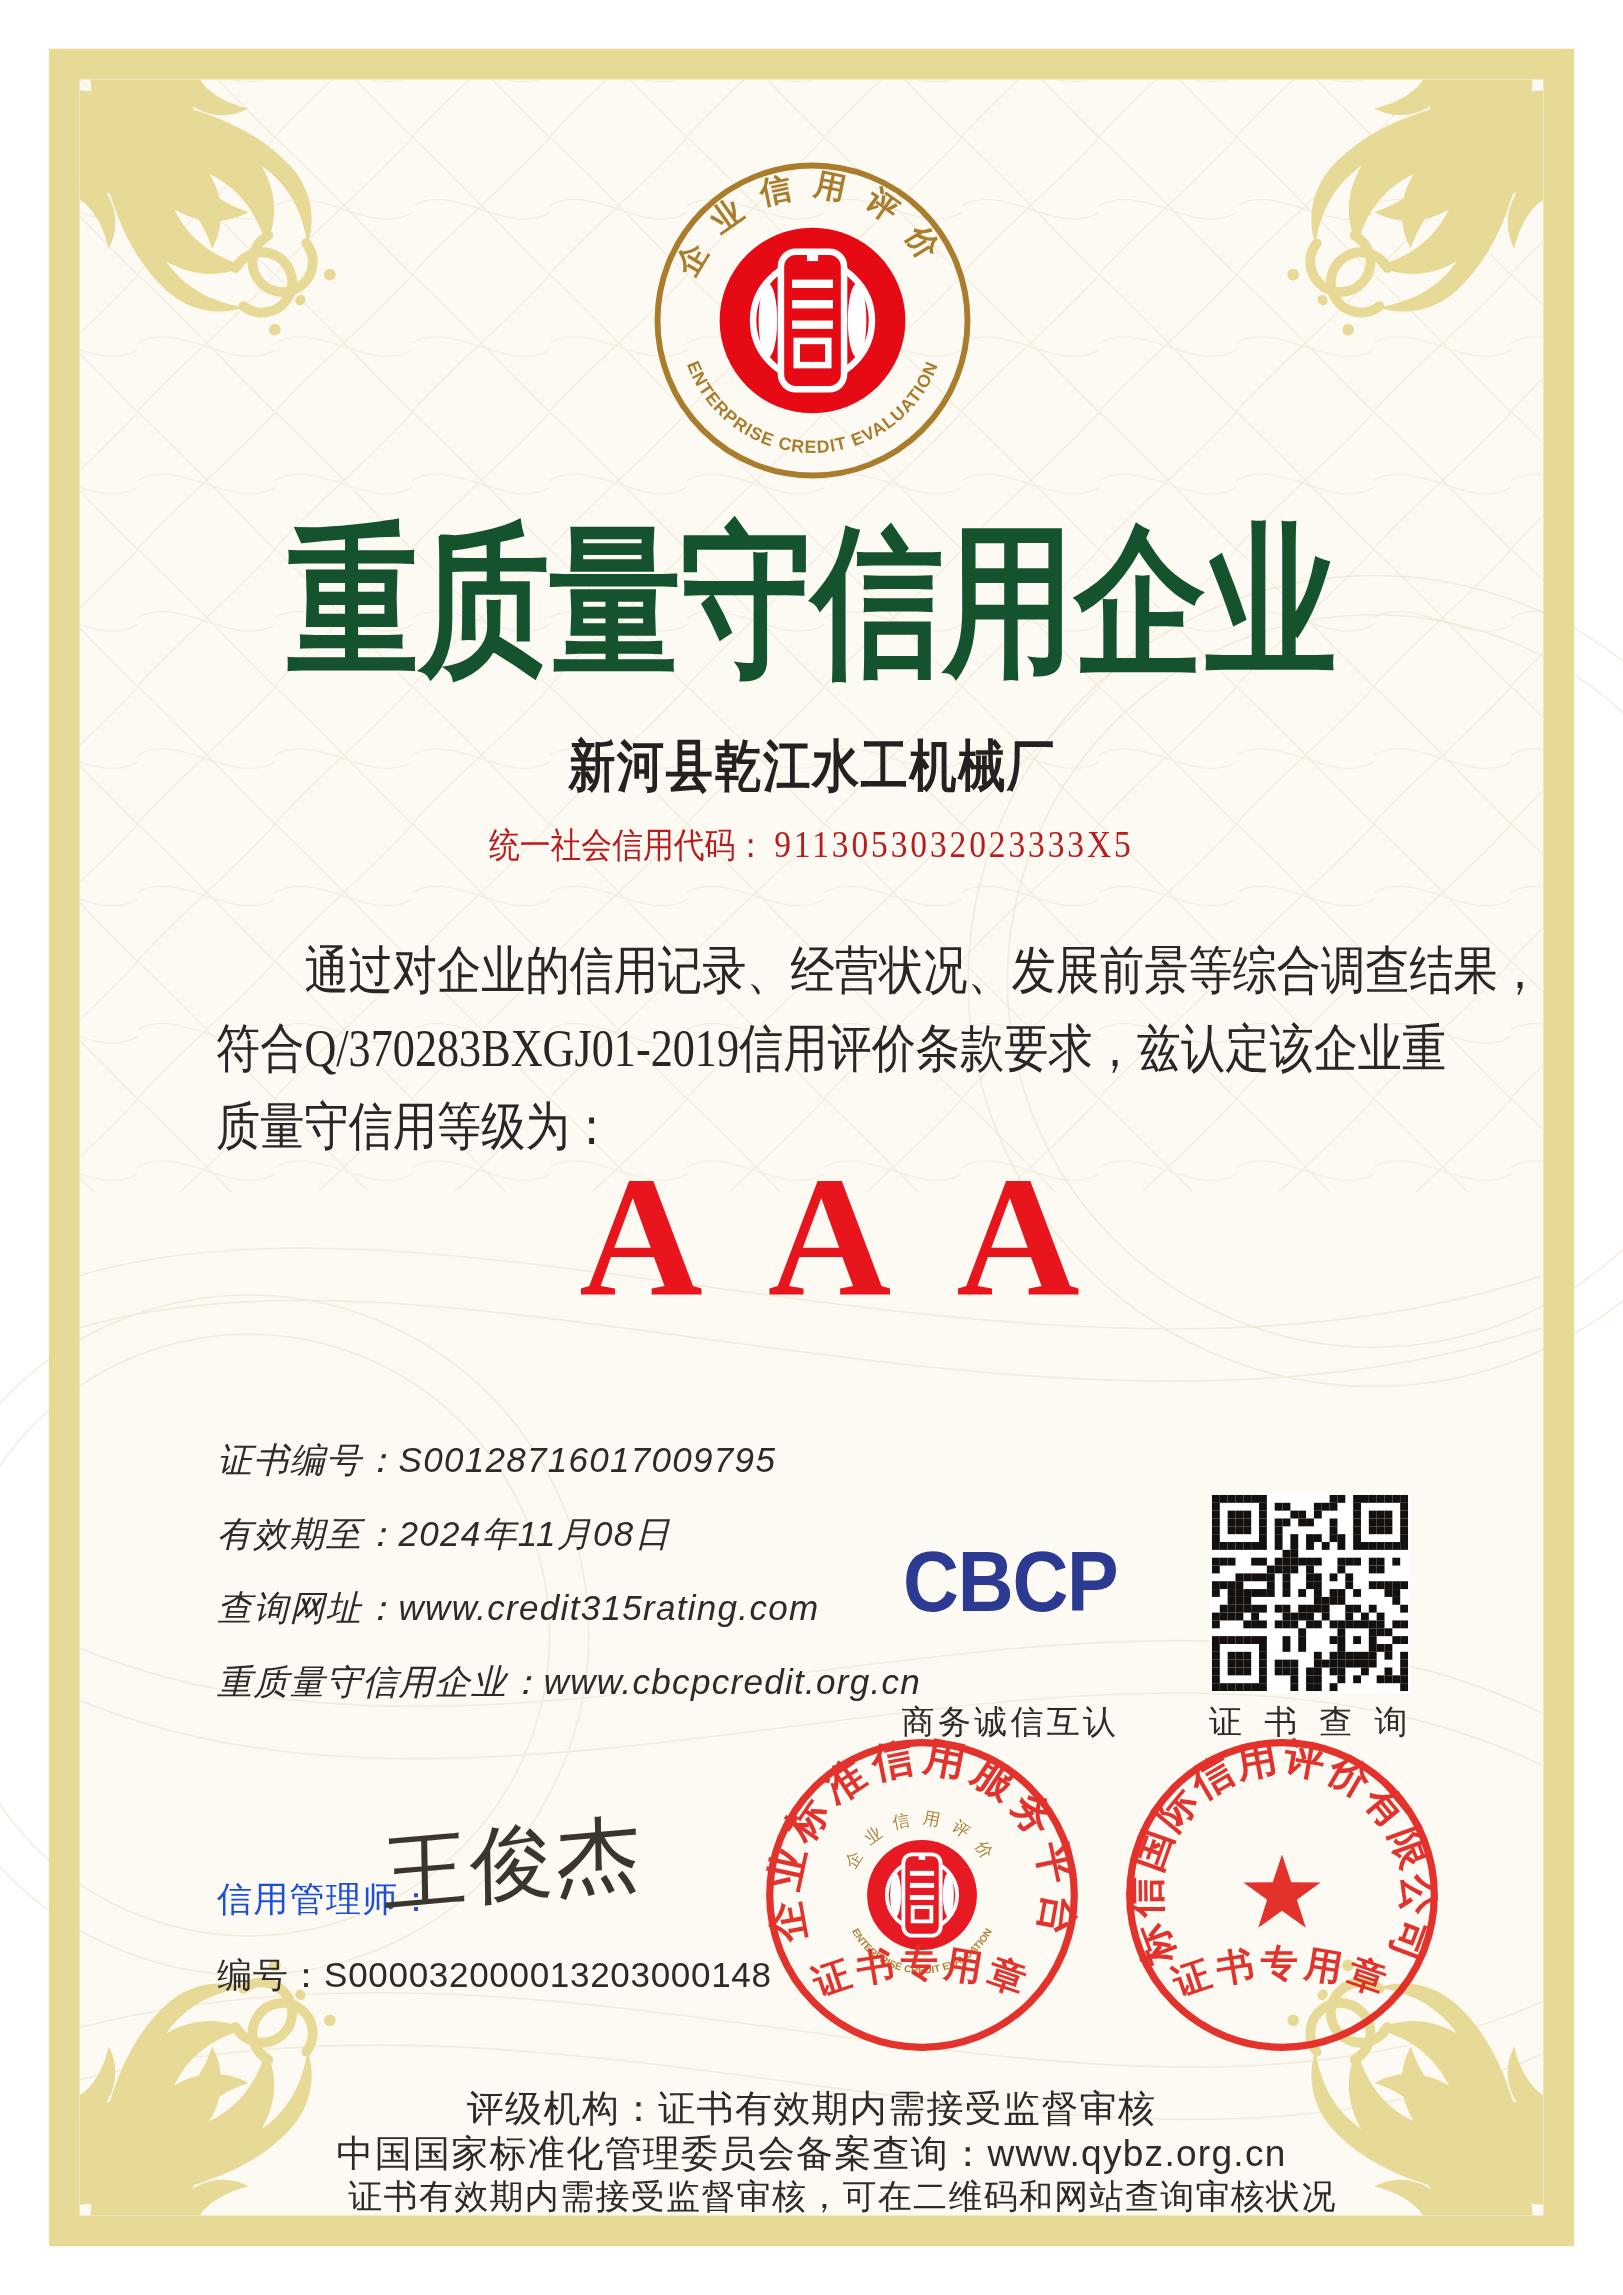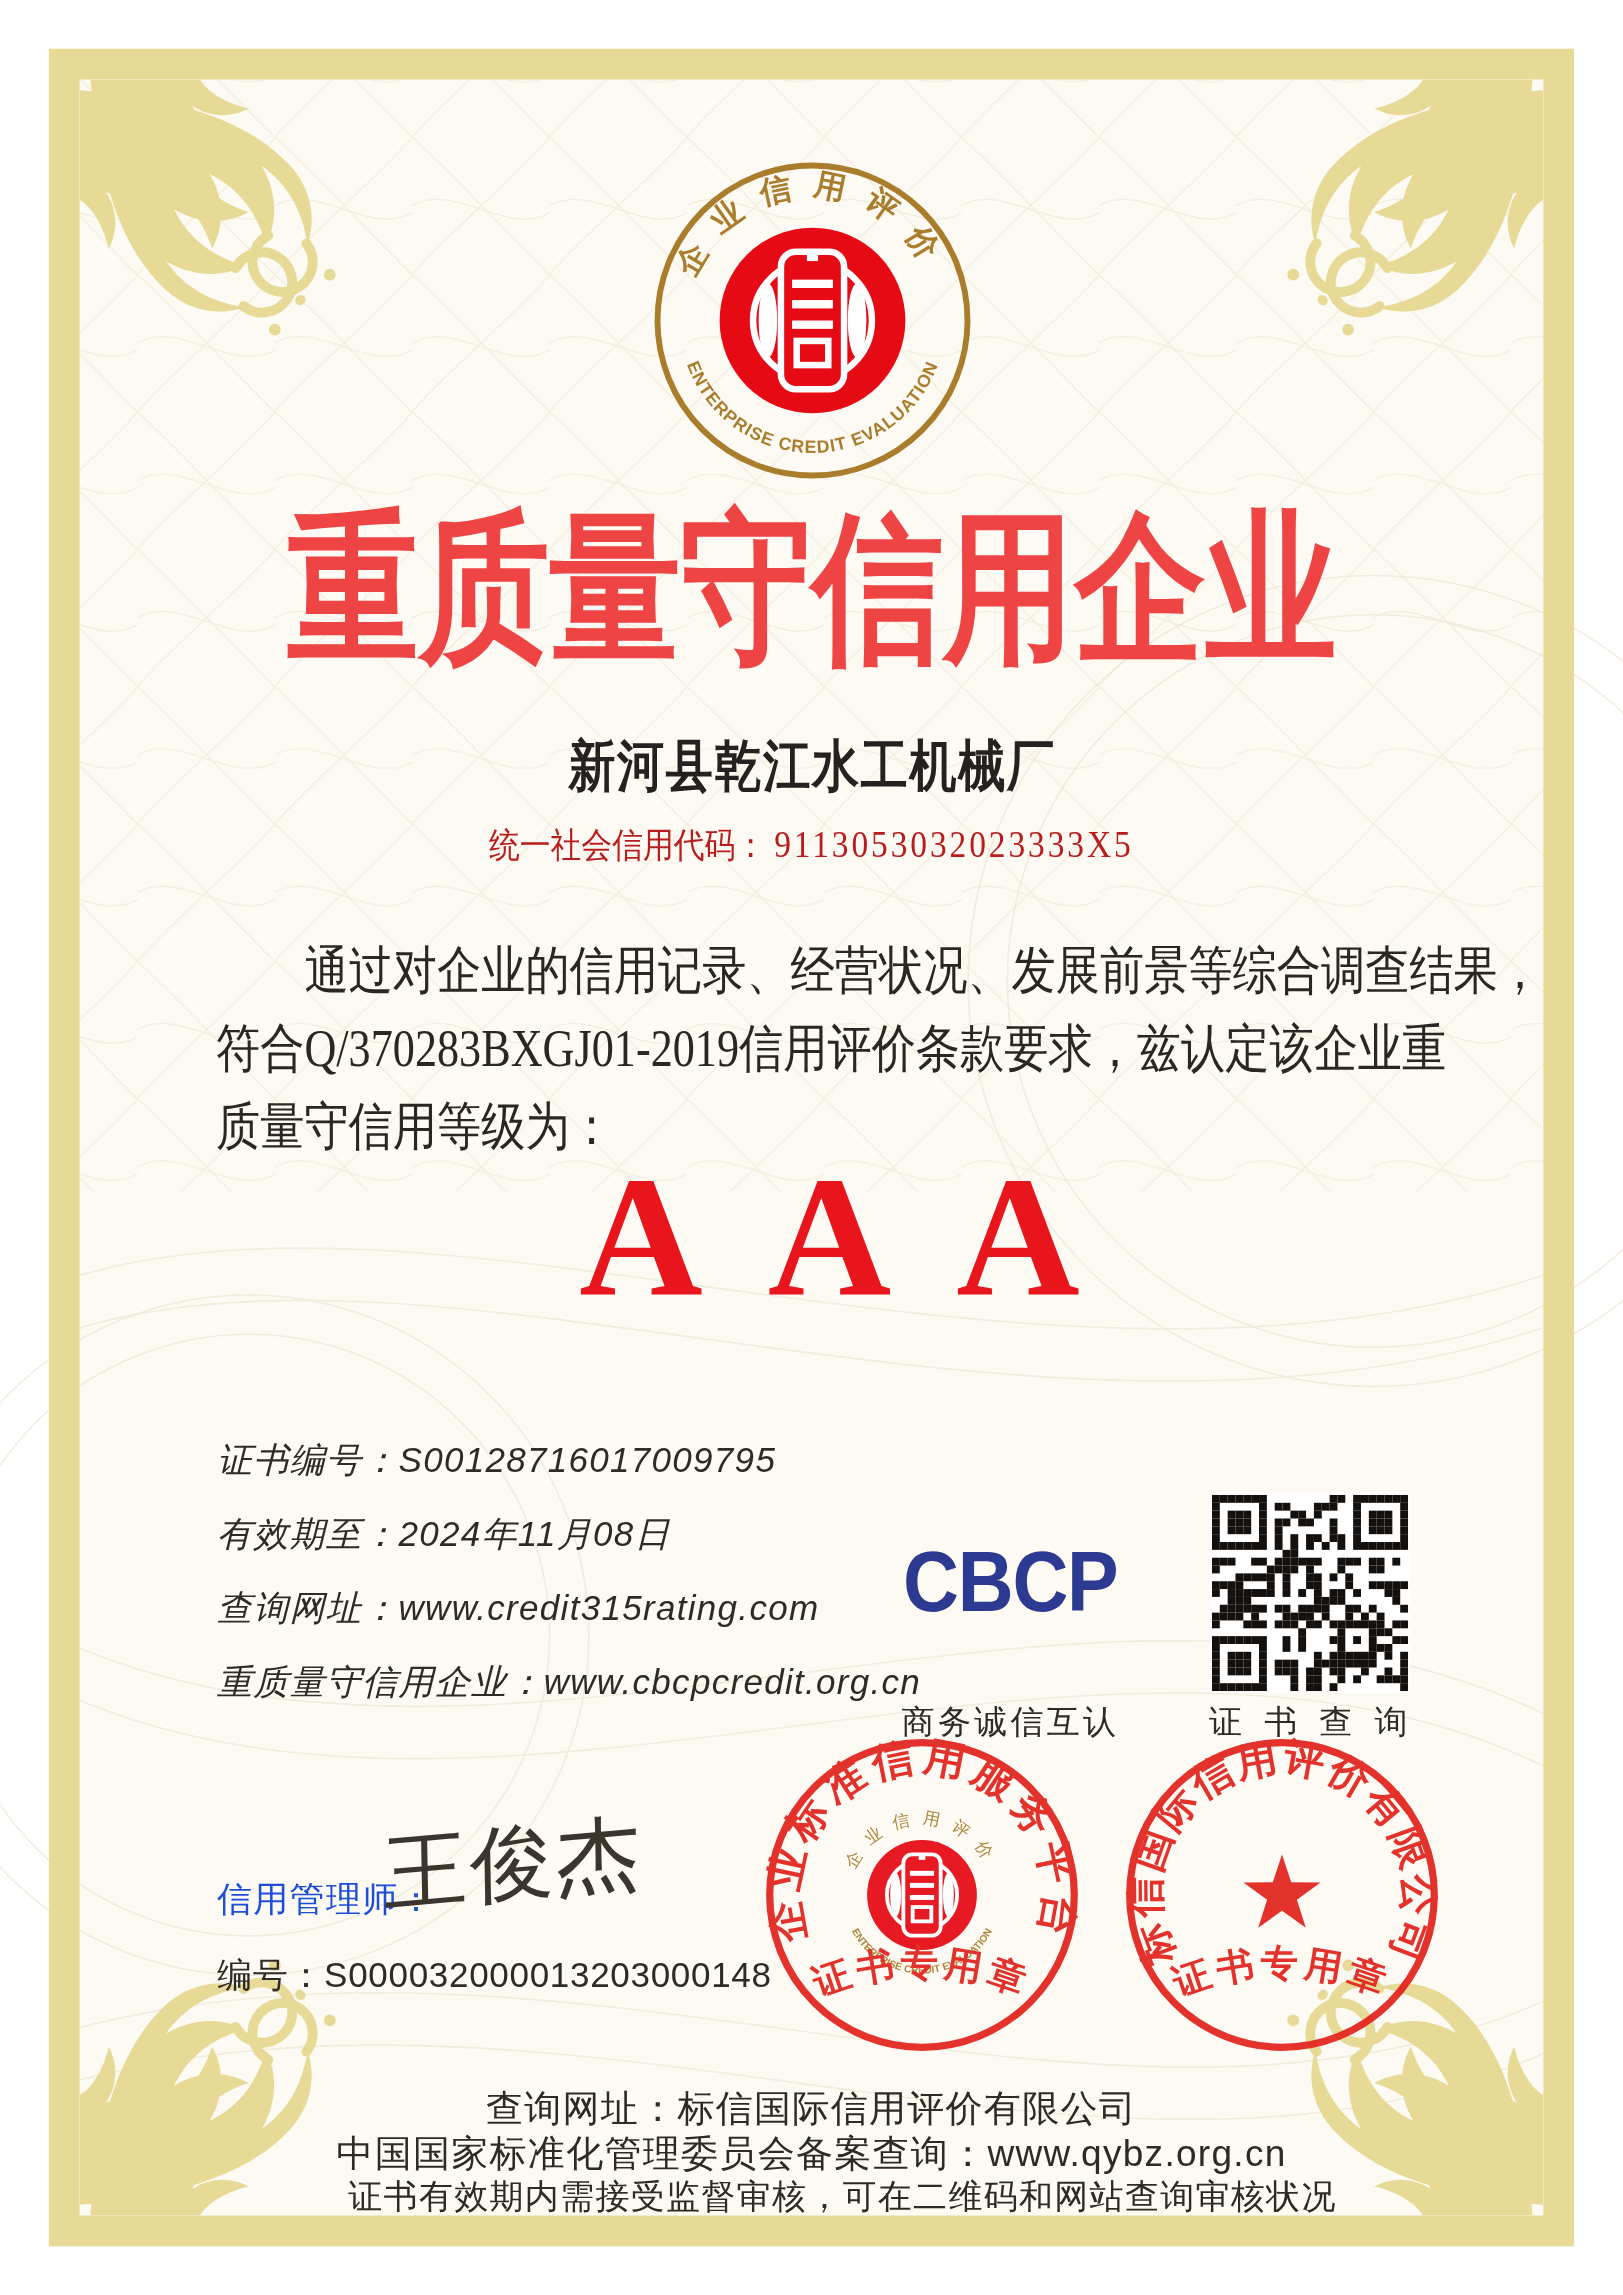"重质量守信用企业" .page-title { color: #ef4444 -> #14532d; top: 492px -> 505px }
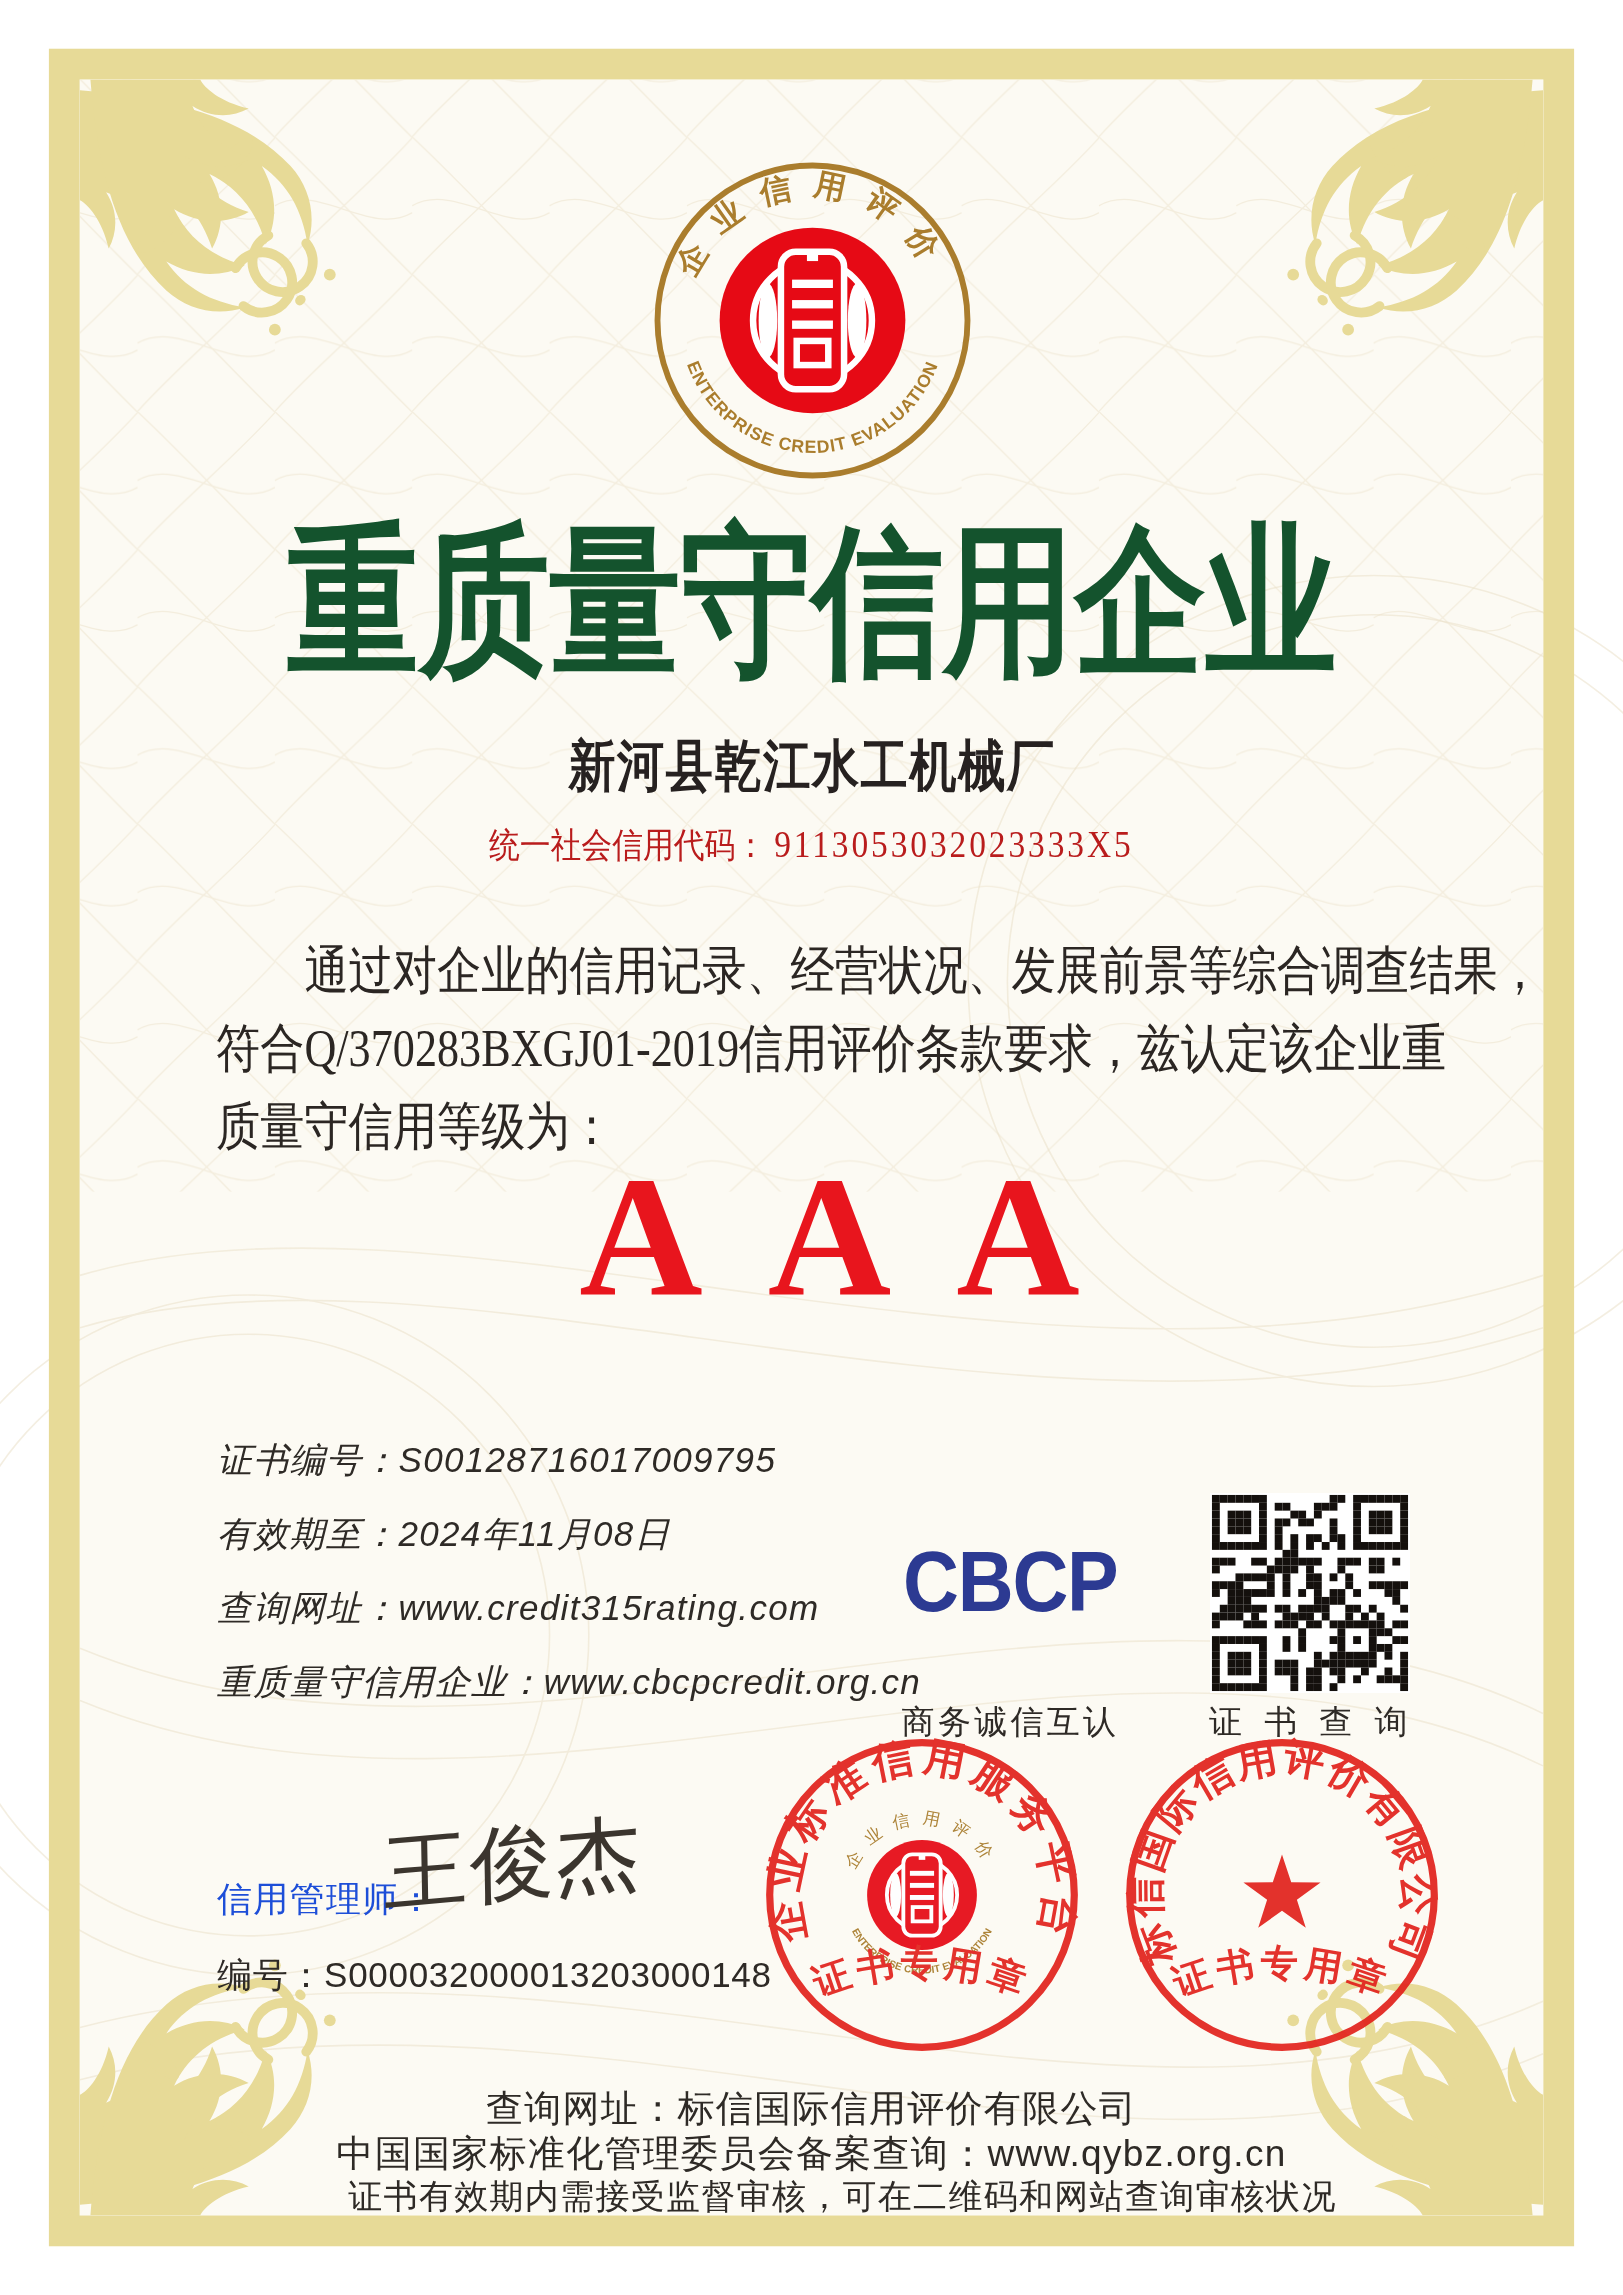"查询网址：标信国际信用评价有限公司" div.abs { text: 查询网址：标信国际信用评价有限公司 -> 评级机构：证书有效期内需接受监督审核 }
